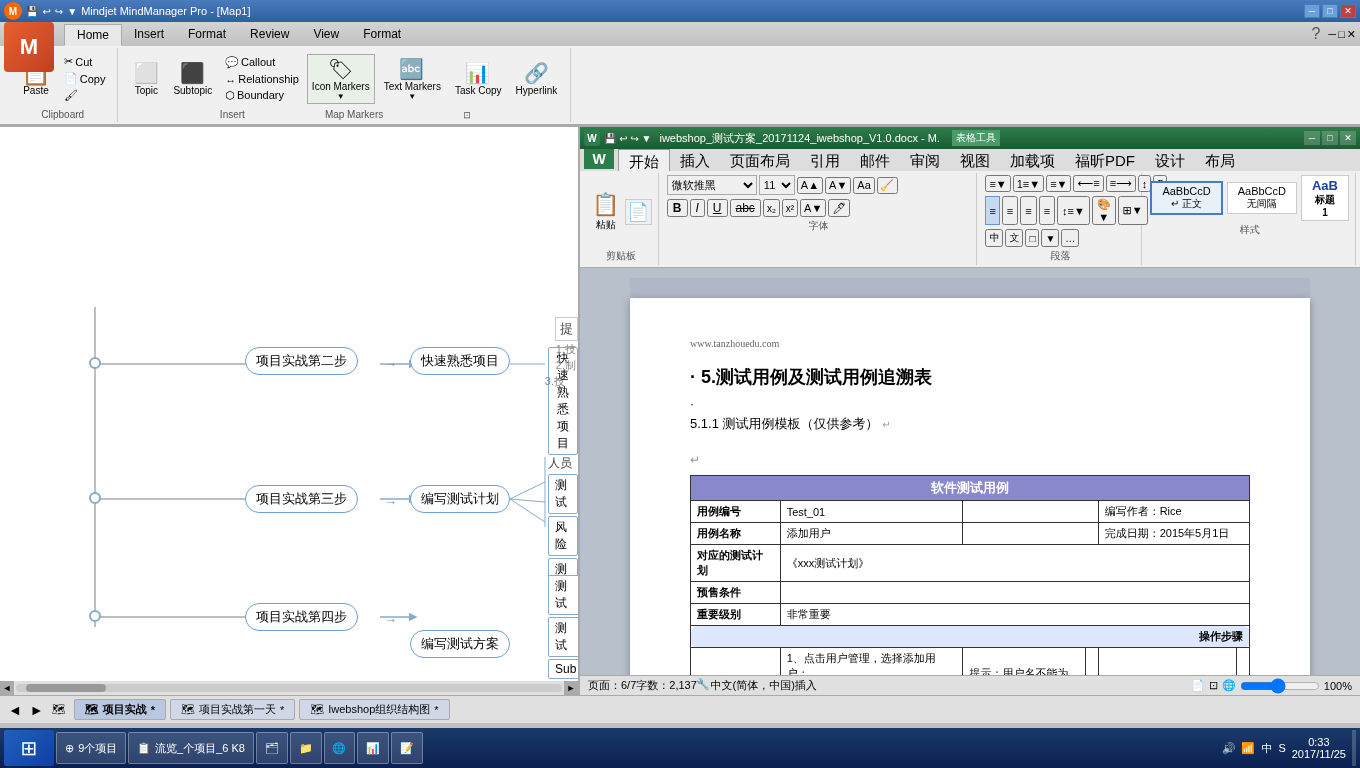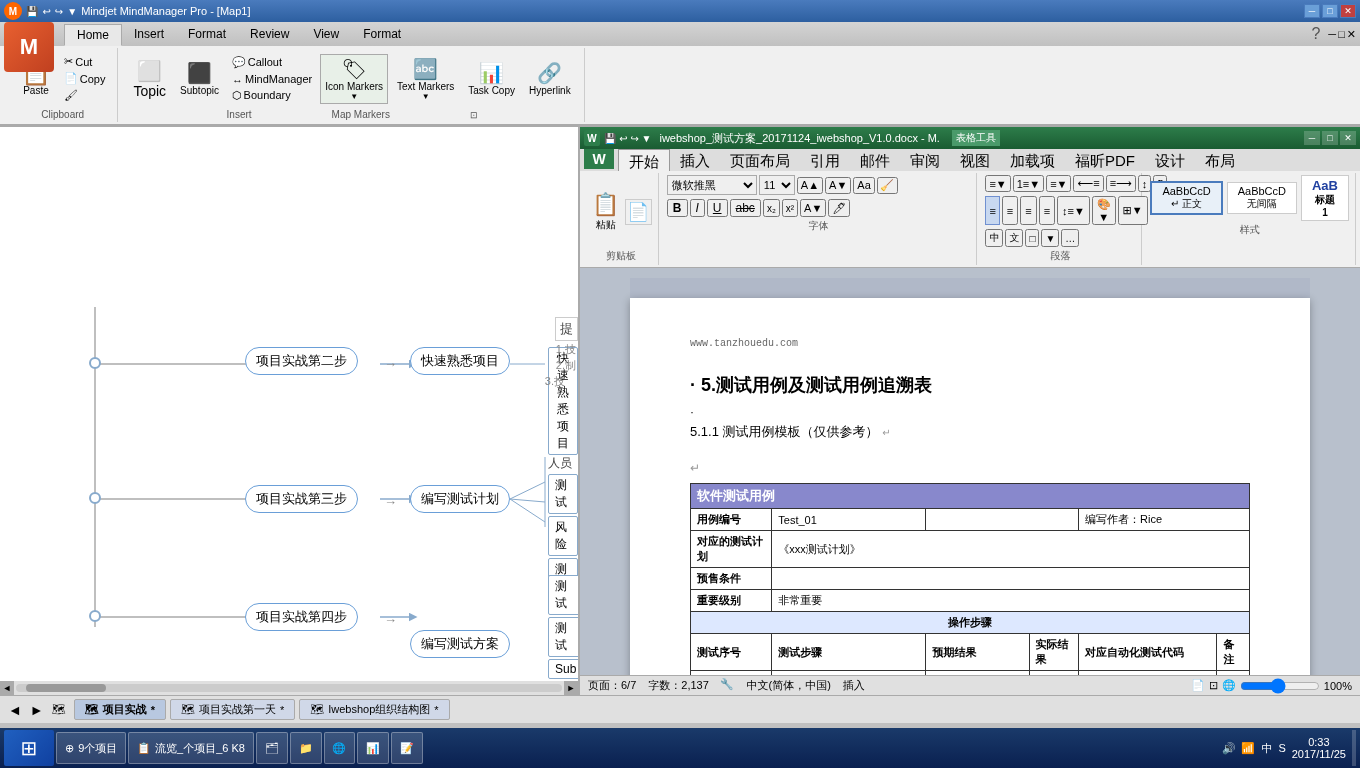"MindManager" span { text: MindManager -> Relationship }
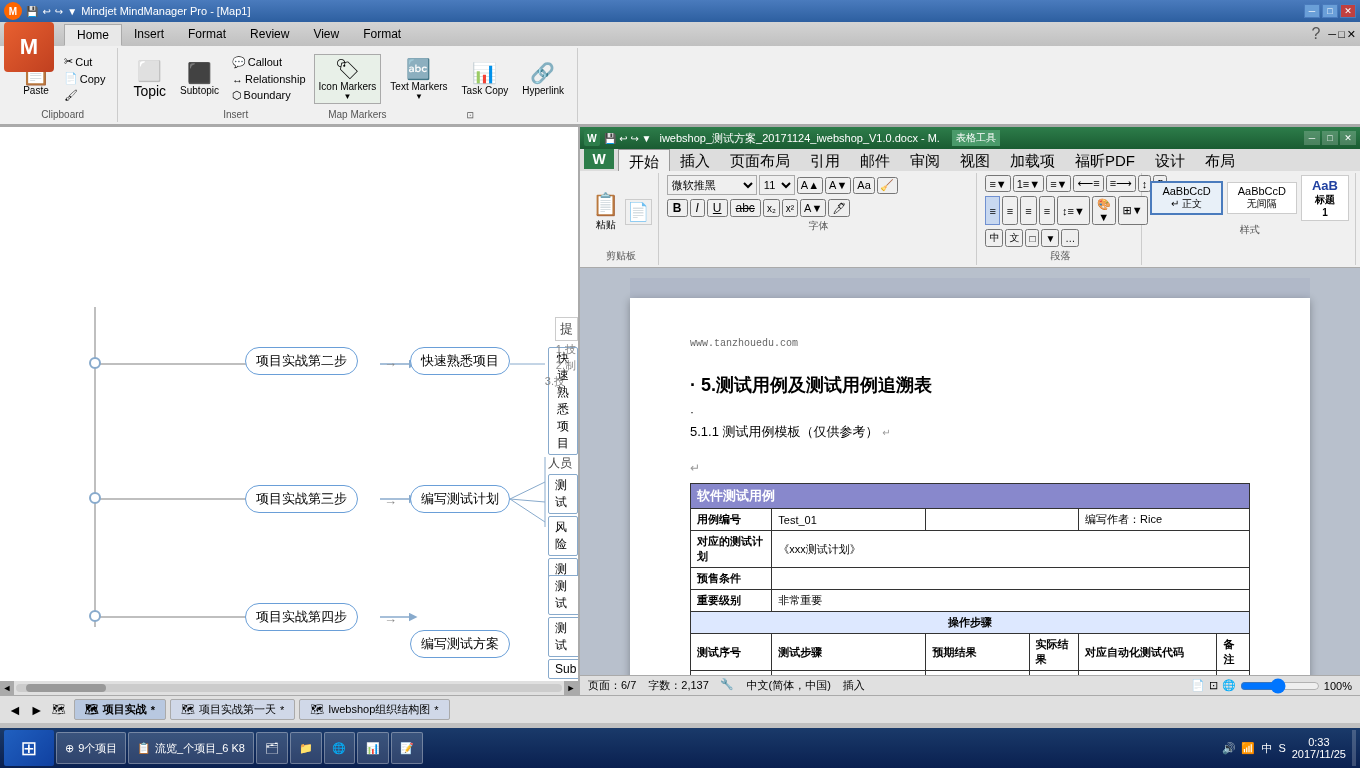"Topic" div { font-size: 14px -> 10px }
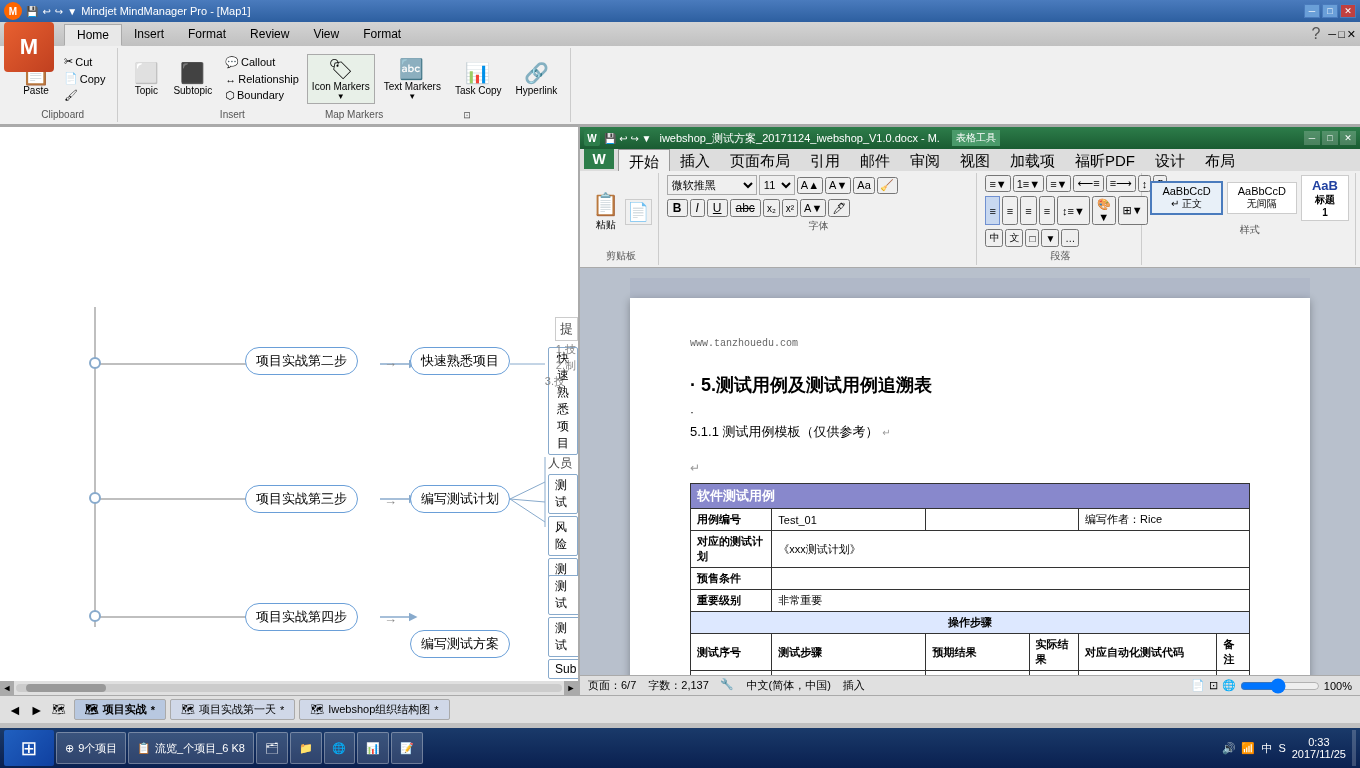"www.tanzhouedu.com" div { font-family: Liberation Mono, monospace -> Liberation Serif, serif; margin-bottom: 24px -> 16px }
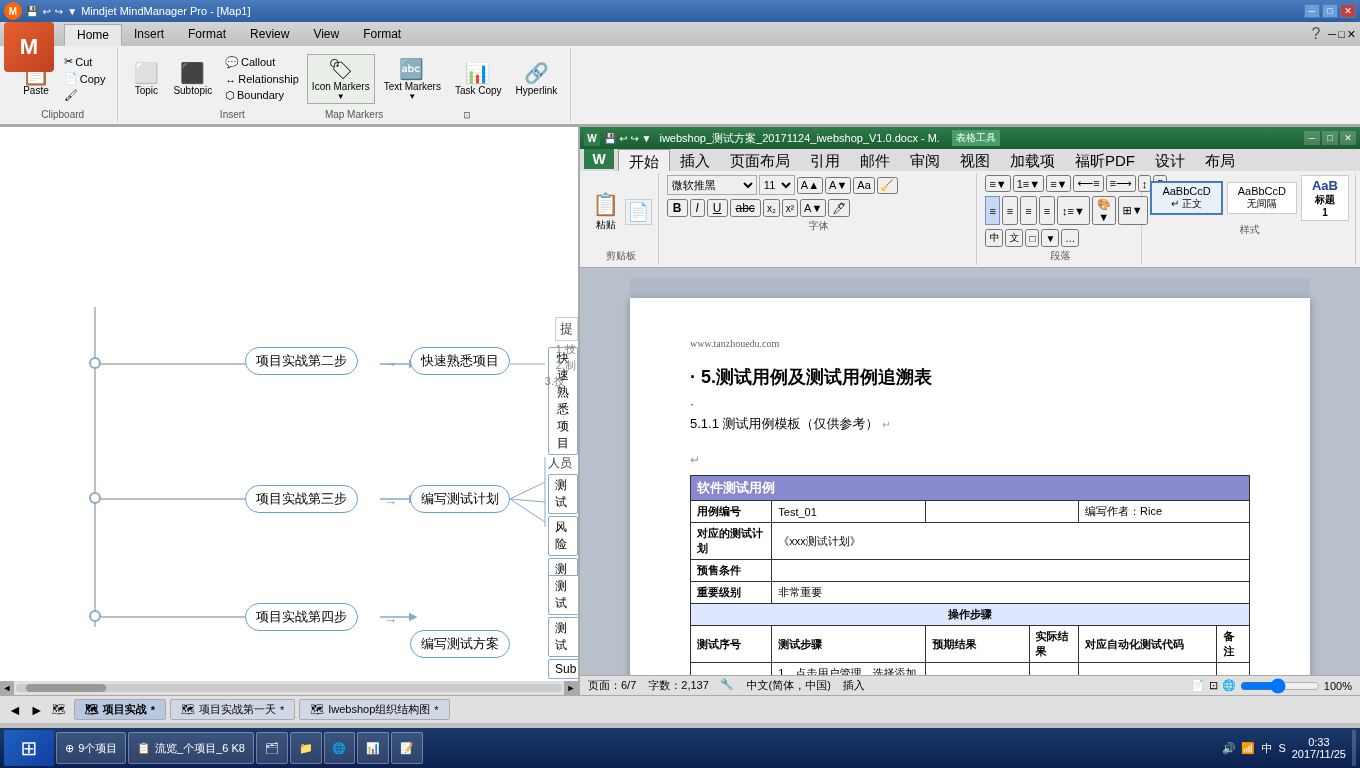"软件测试用例" .test-table-header { text-align: none -> center }
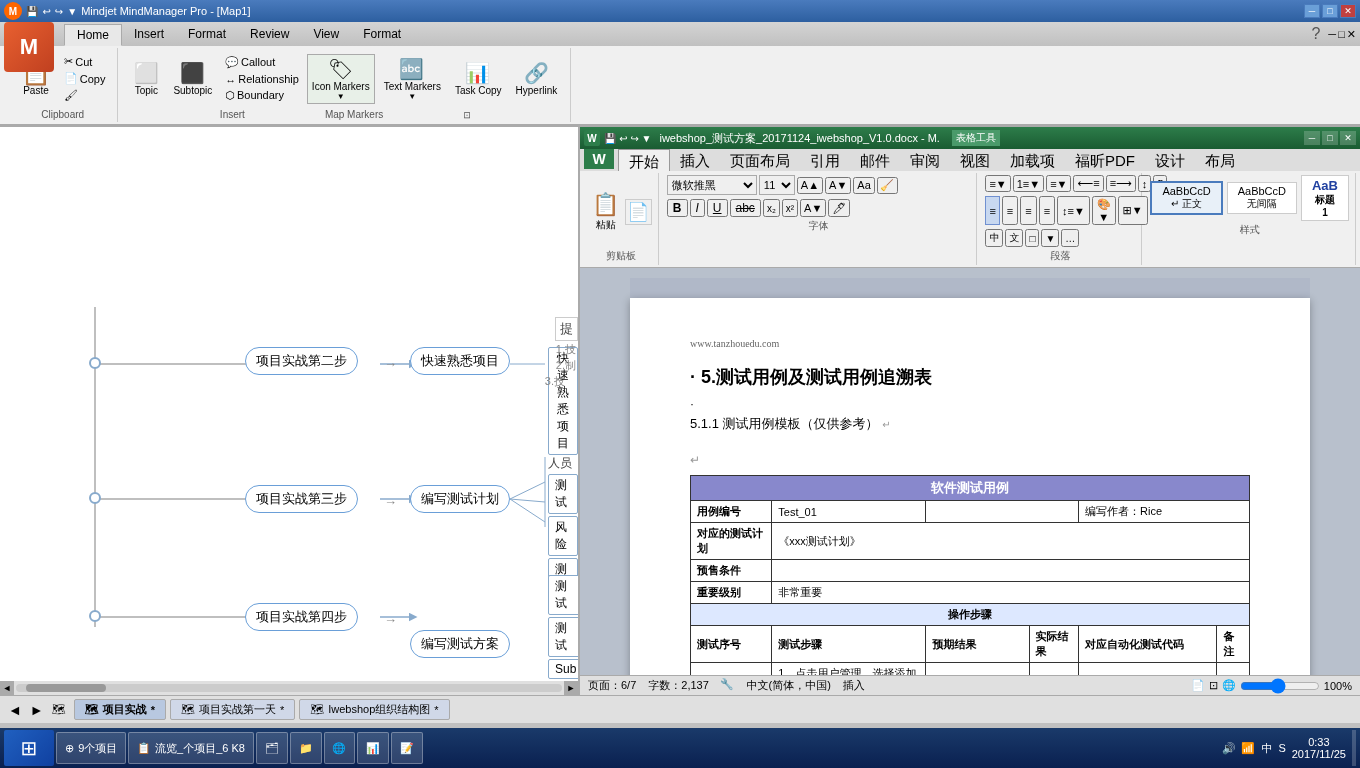"用例名称" tr { html: none -> <tr> <td>用例名称</td> <td>添加用户</td> <td></td> <td>完成日期：2015年5月1日</td> </tr> }
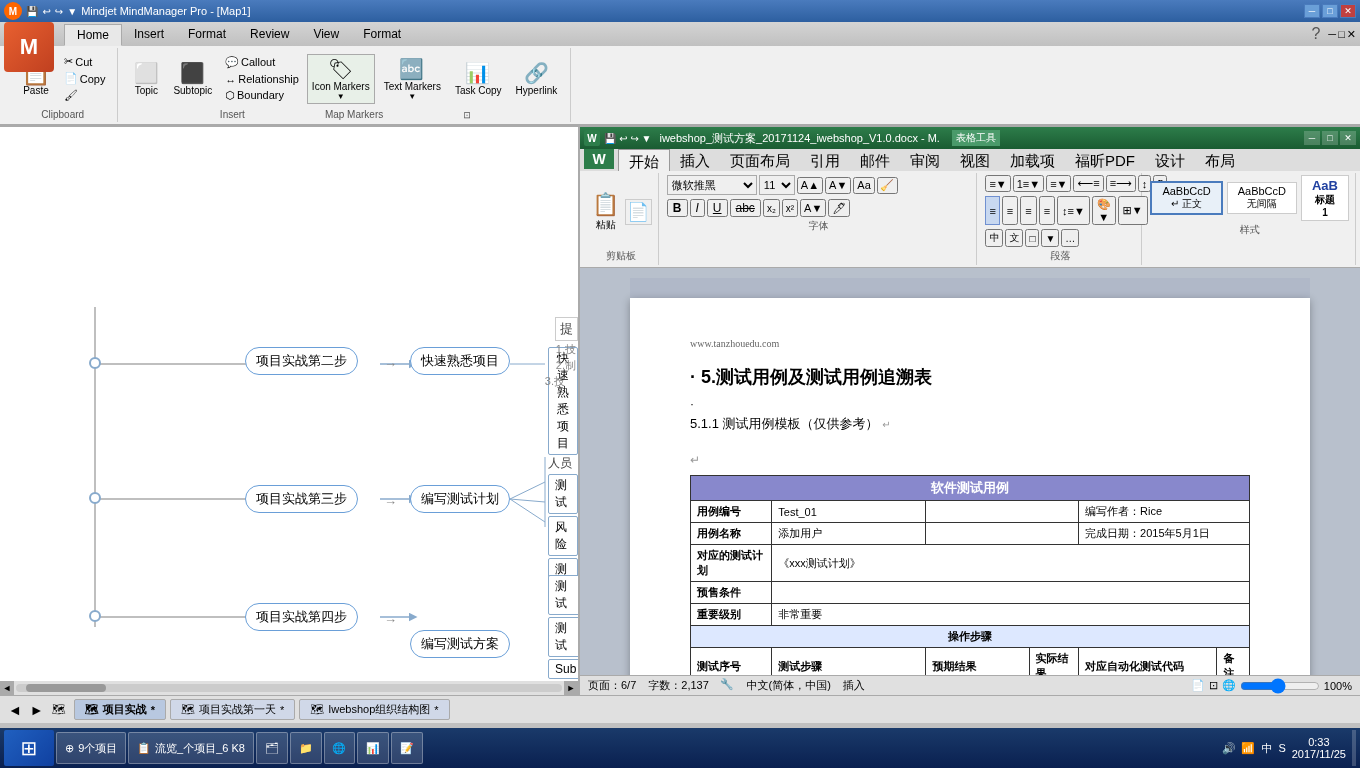"操作步骤" td { border-radius: none -> 7px; text-align: center -> right }
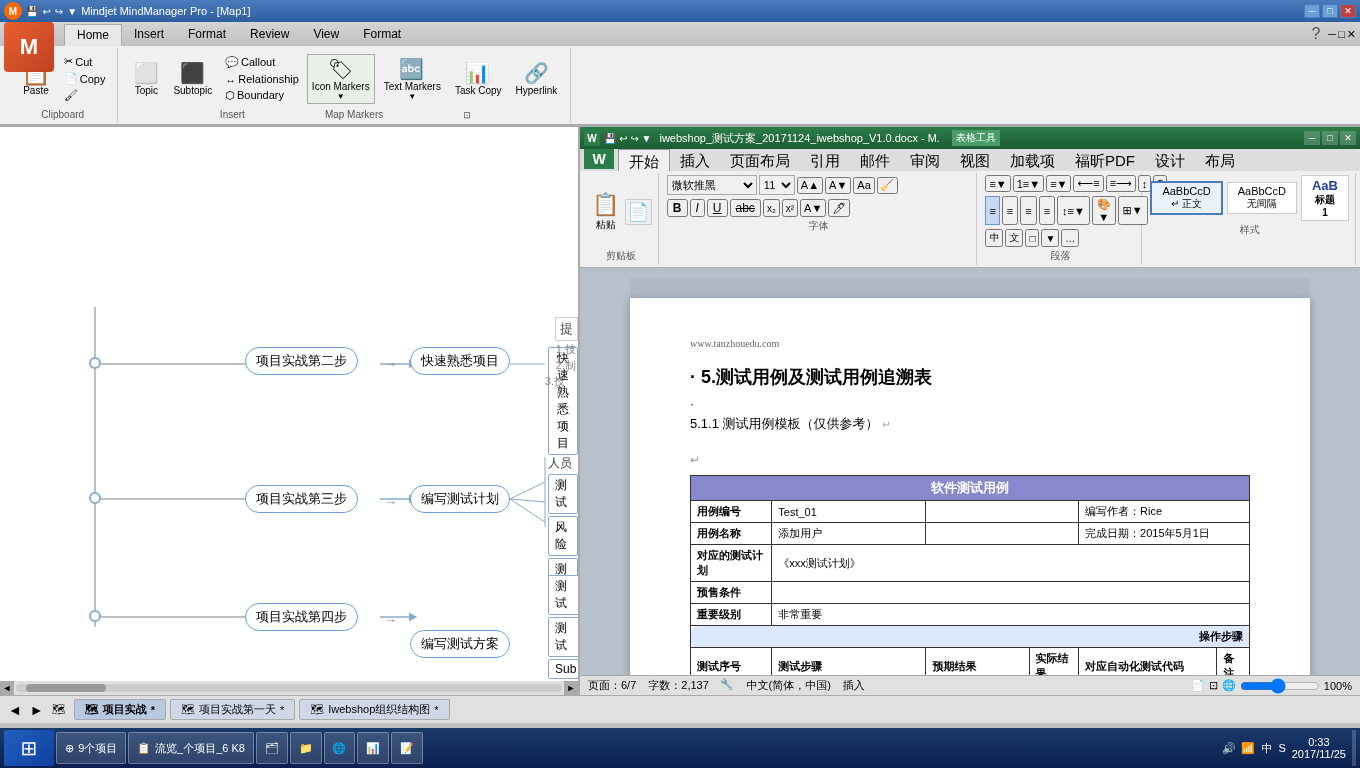"测试序号" tr { html: <tr> <td>测试序号</td> <td>测试步骤</td> <td>预期结果</td> <td>实际结果</td> <td>对应自动化测试代码</td> <td>备注</td> </tr> -> none }
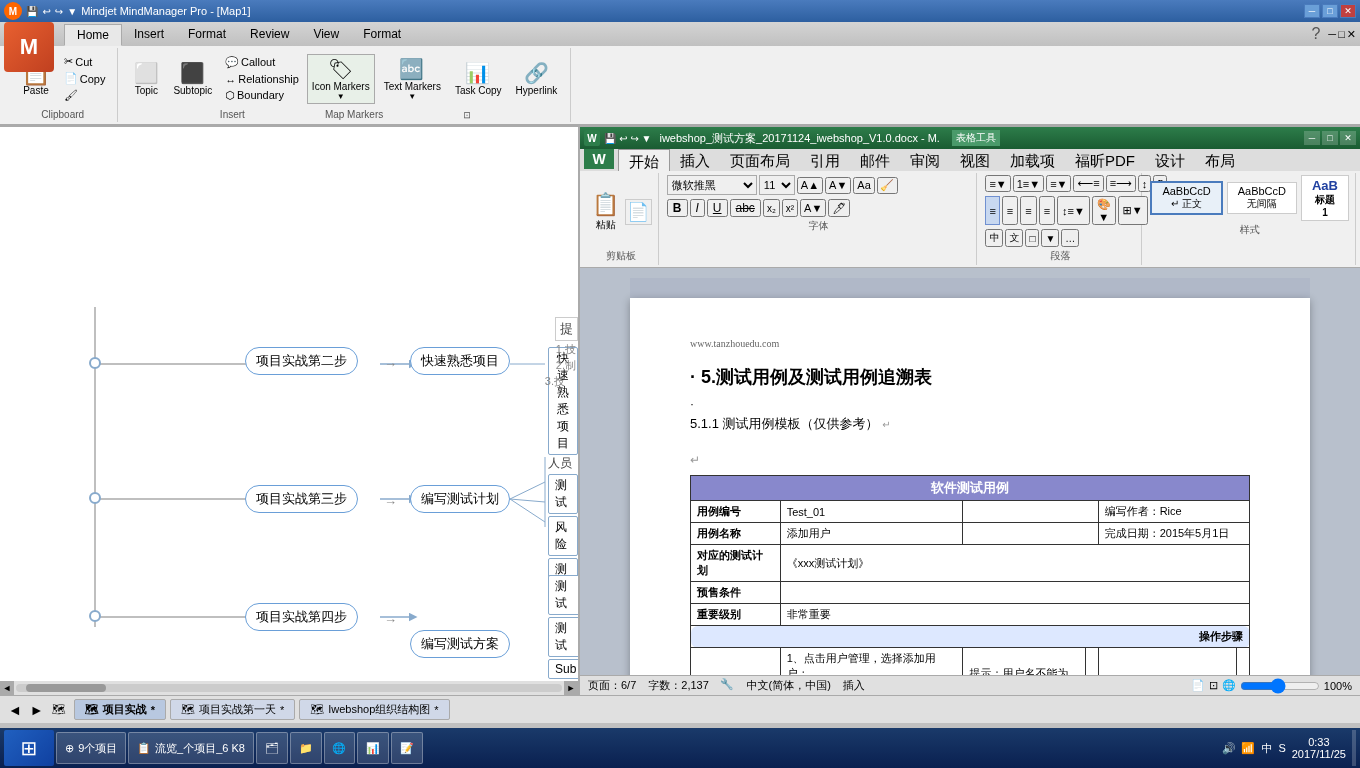"页面：6/7" div { gap: 12px -> none }
